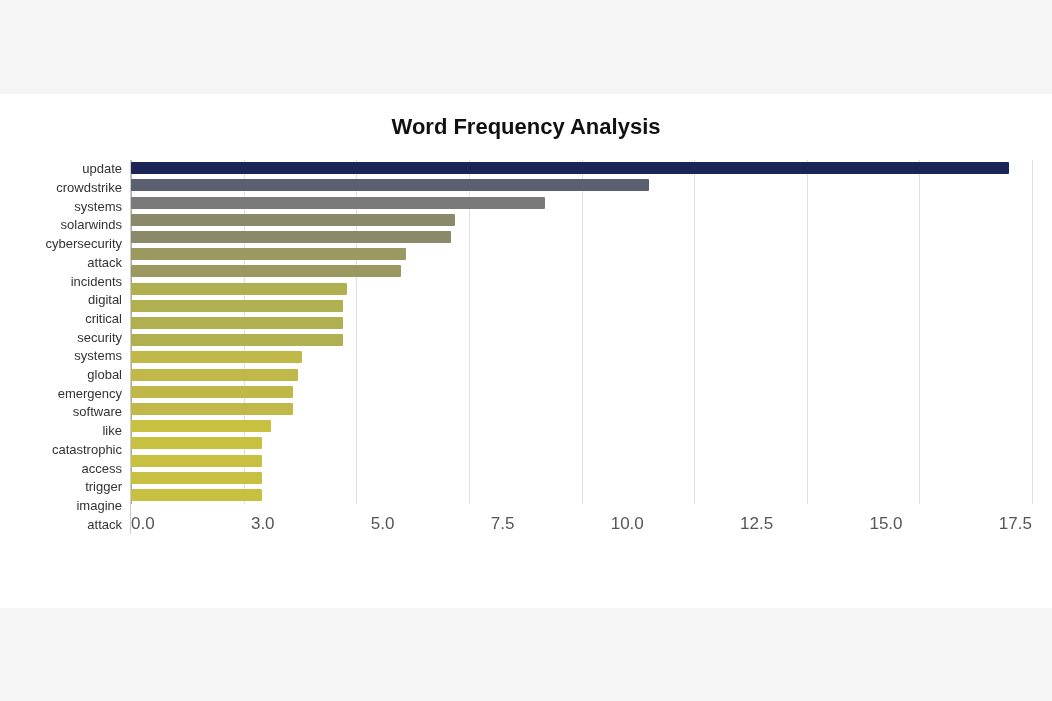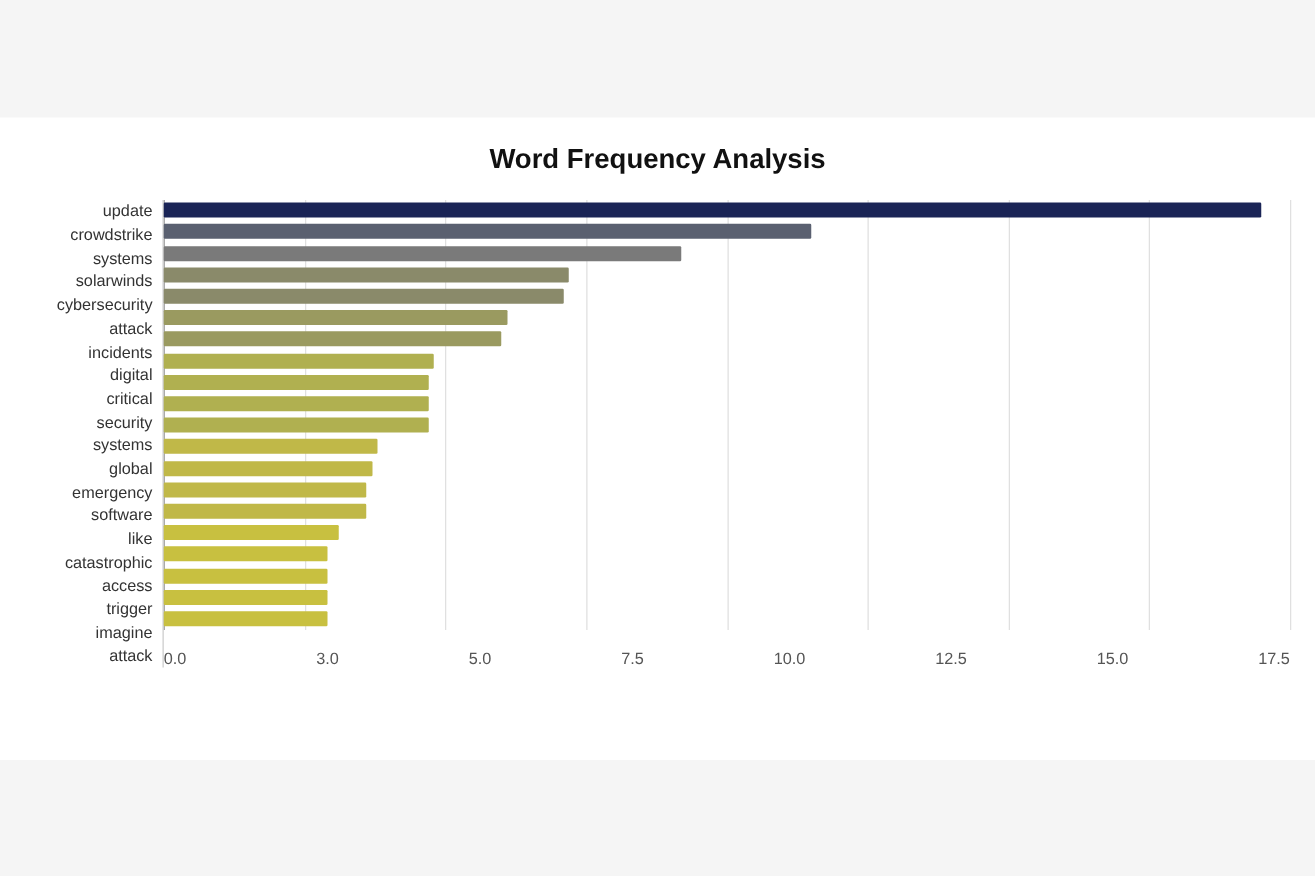"0.0" .x-axis-labels { font-size: 13px -> 17px }
